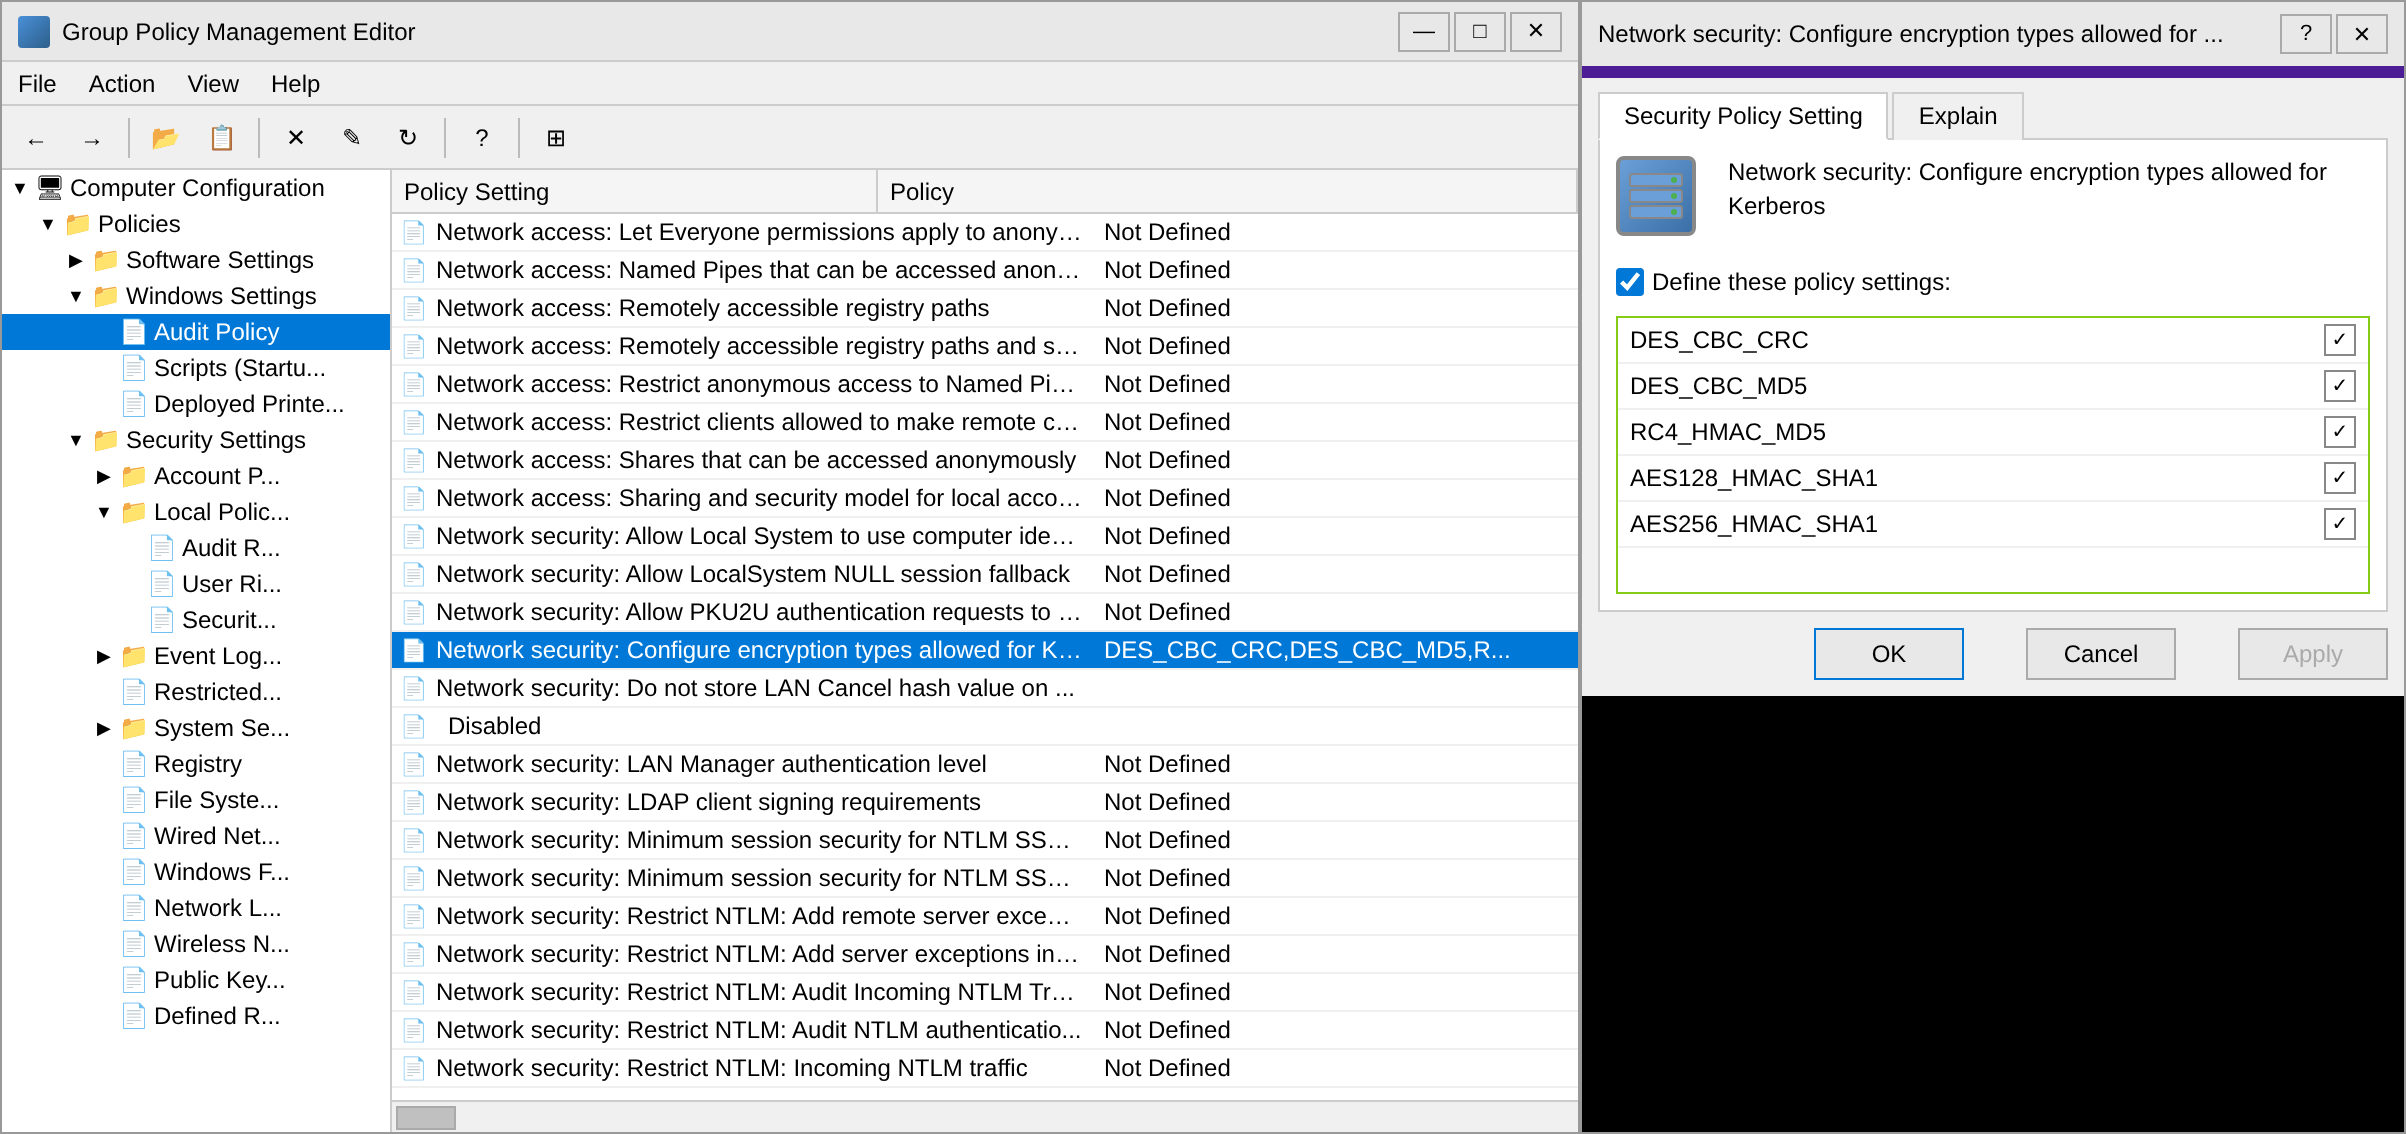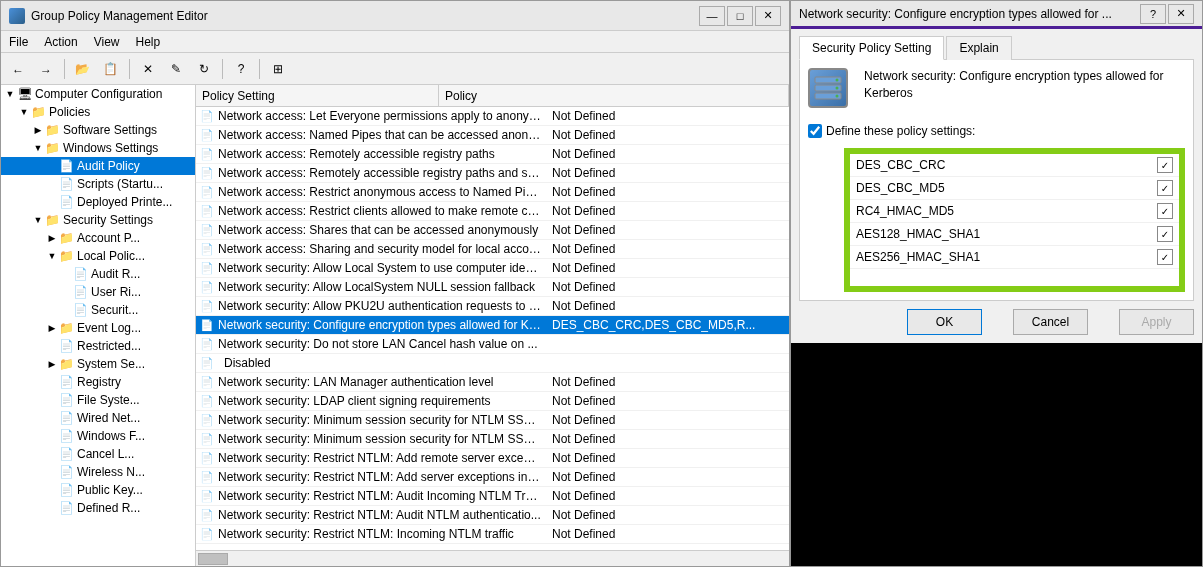"Network security: Configure encryption types allowed for ..." .dialog-title-bar { border-bottom: 3px solid #4c1d95 -> 6px solid #4c1d95; height: 28px -> 38px }
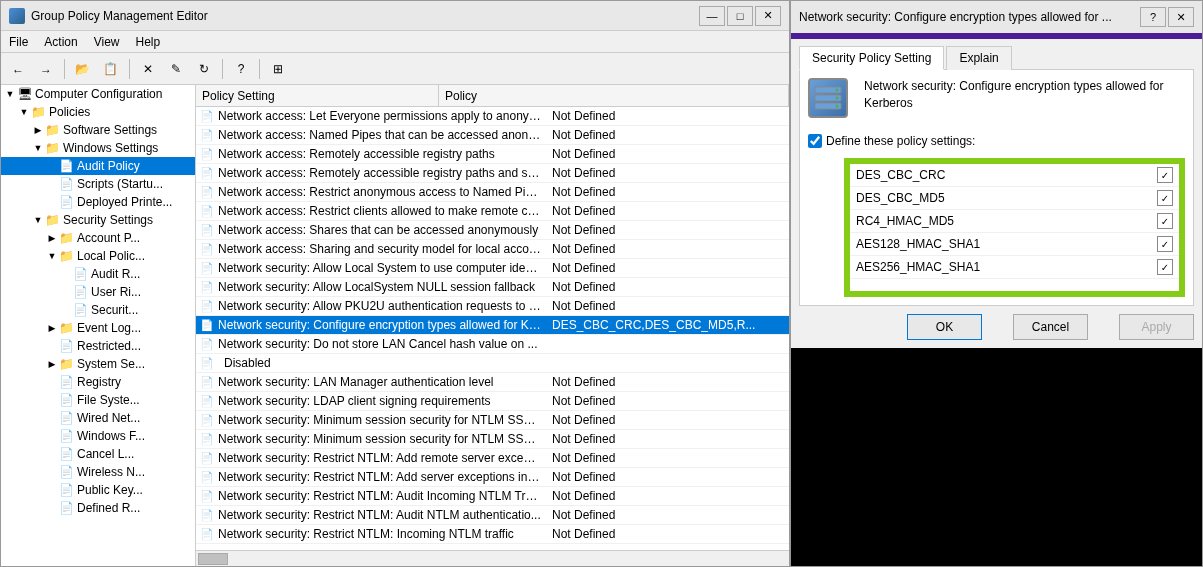"DES_CBC_CRC" .list-box { border: 6px solid #84cc16 -> 1px solid #84cc16; margin-left: 36px -> none }
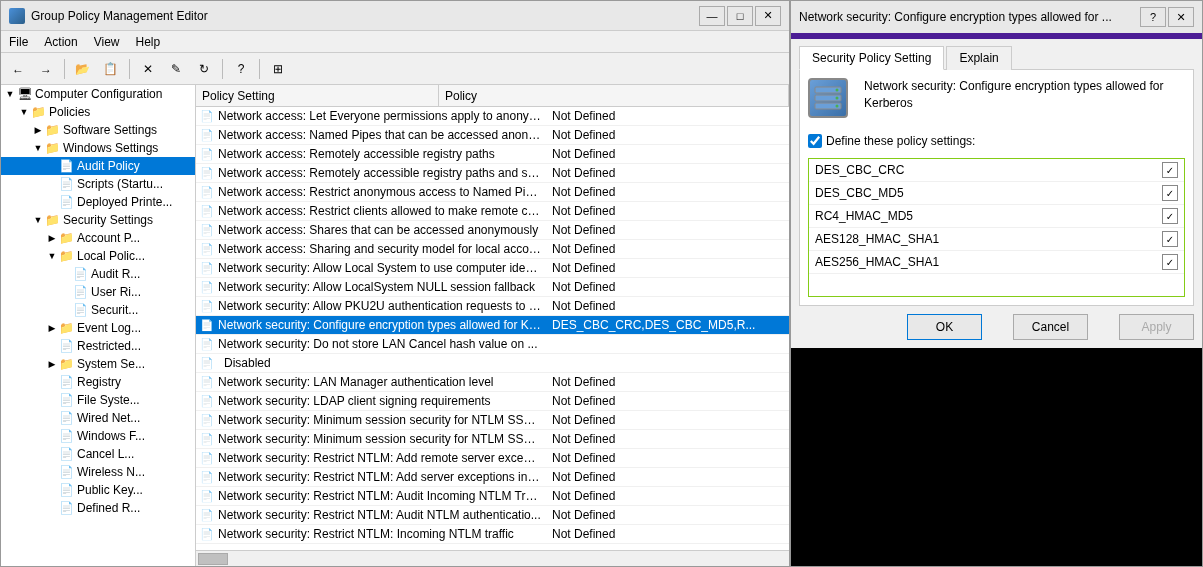"Cancel L..." span.tree-label { text: Cancel -> Network }
